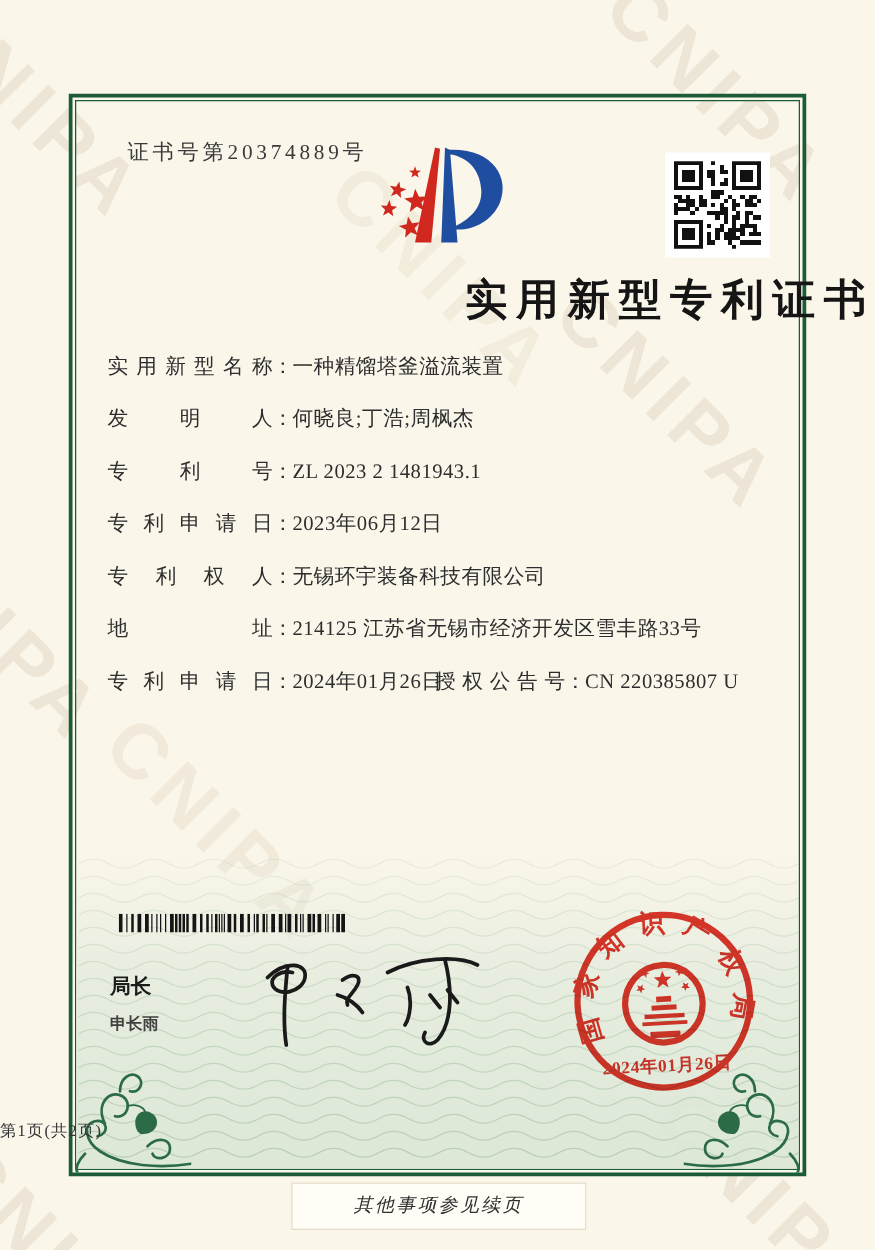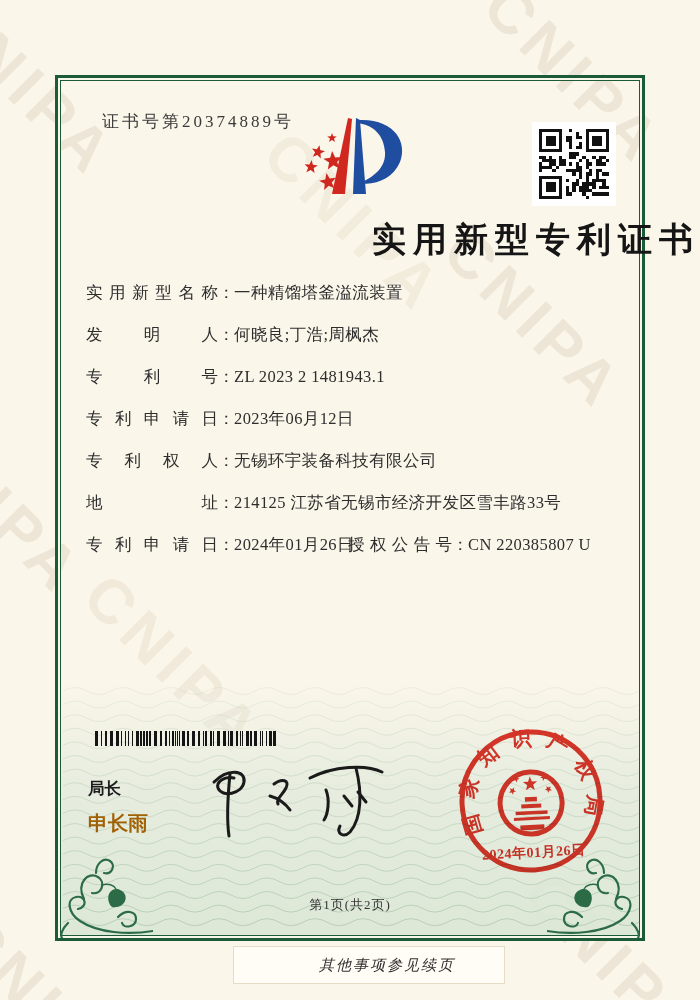"申长雨" .dir-name { color: #a16207 -> #404040; font-size: 20px -> 13px }
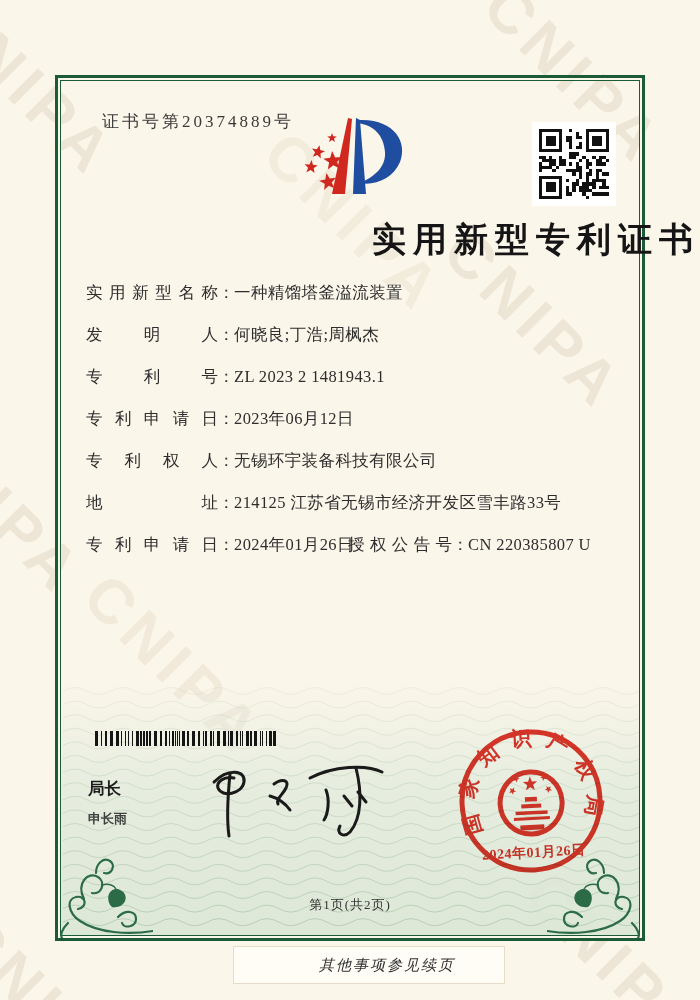"第1页(共2页)" .page-info { text-align: center -> none }
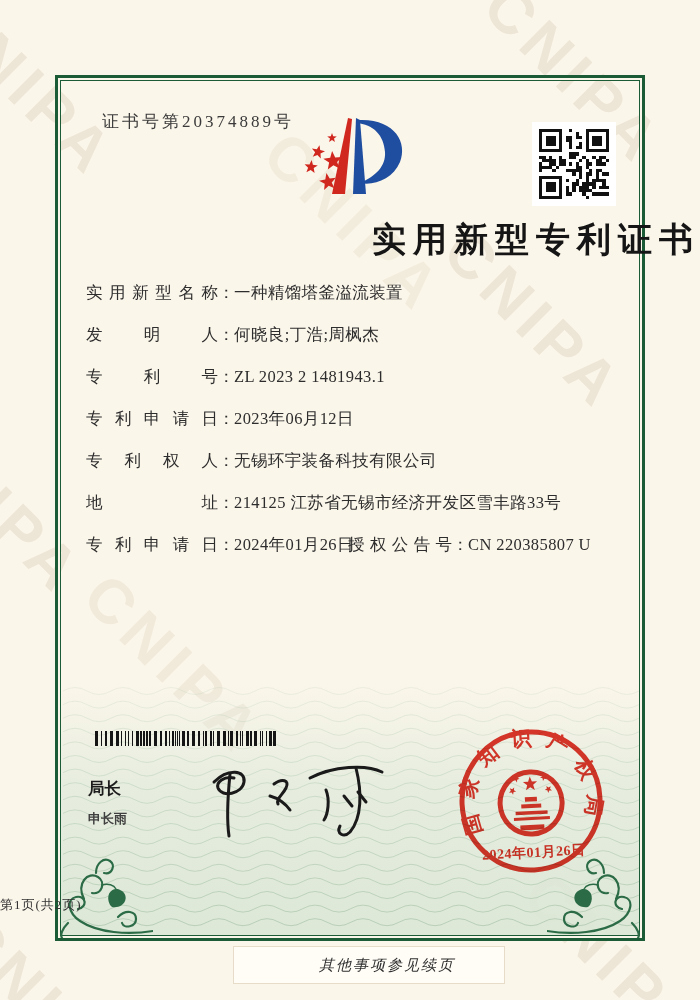"其他事项参见续页" .note-box { padding-left: 36px -> none }
